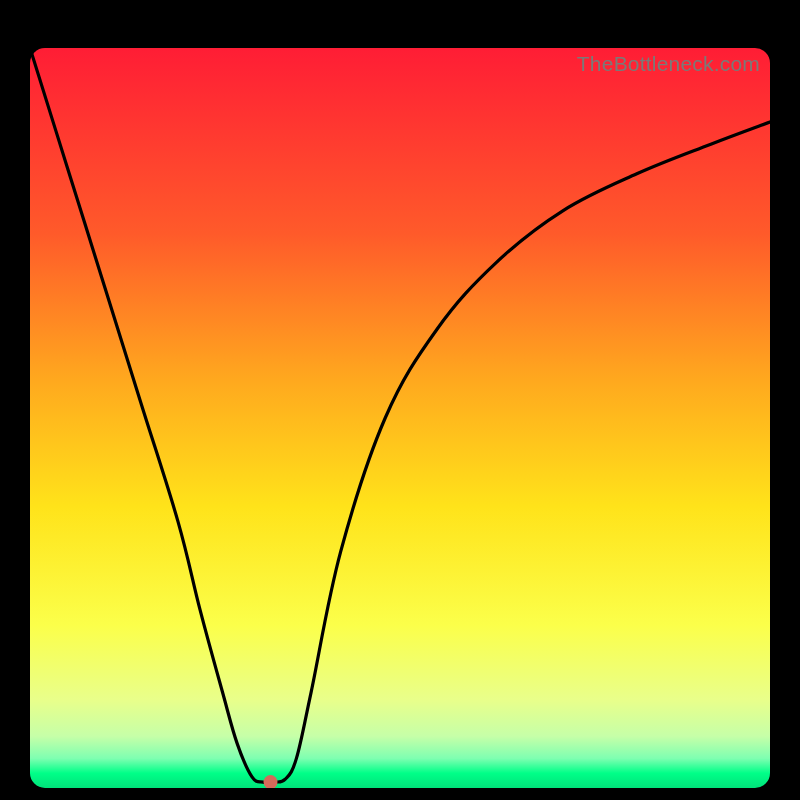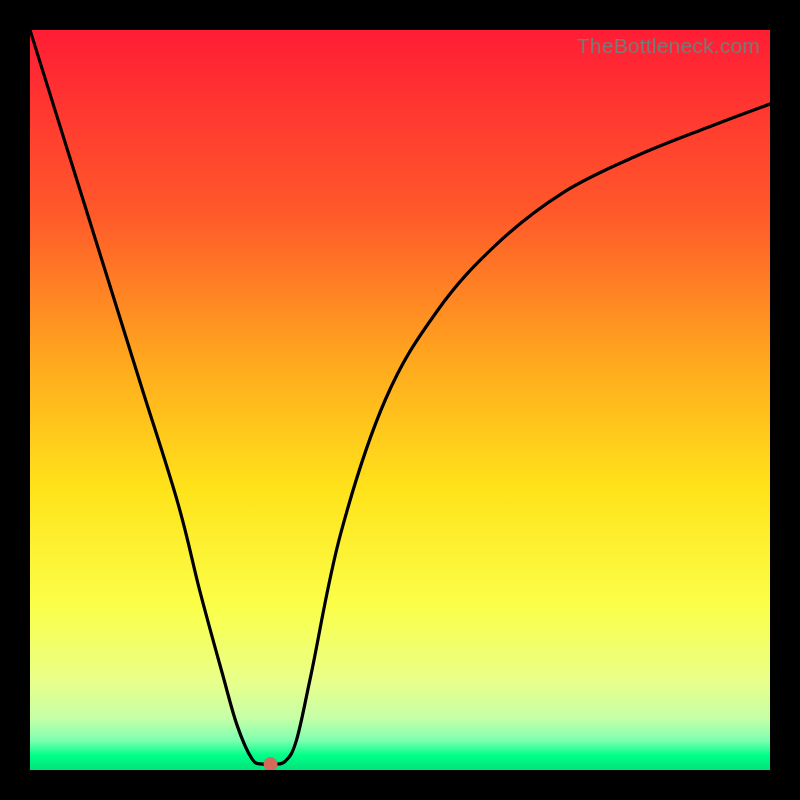"TheBottleneck.com" .plot { border-radius: none -> 15px; top: 30px -> 48px }
